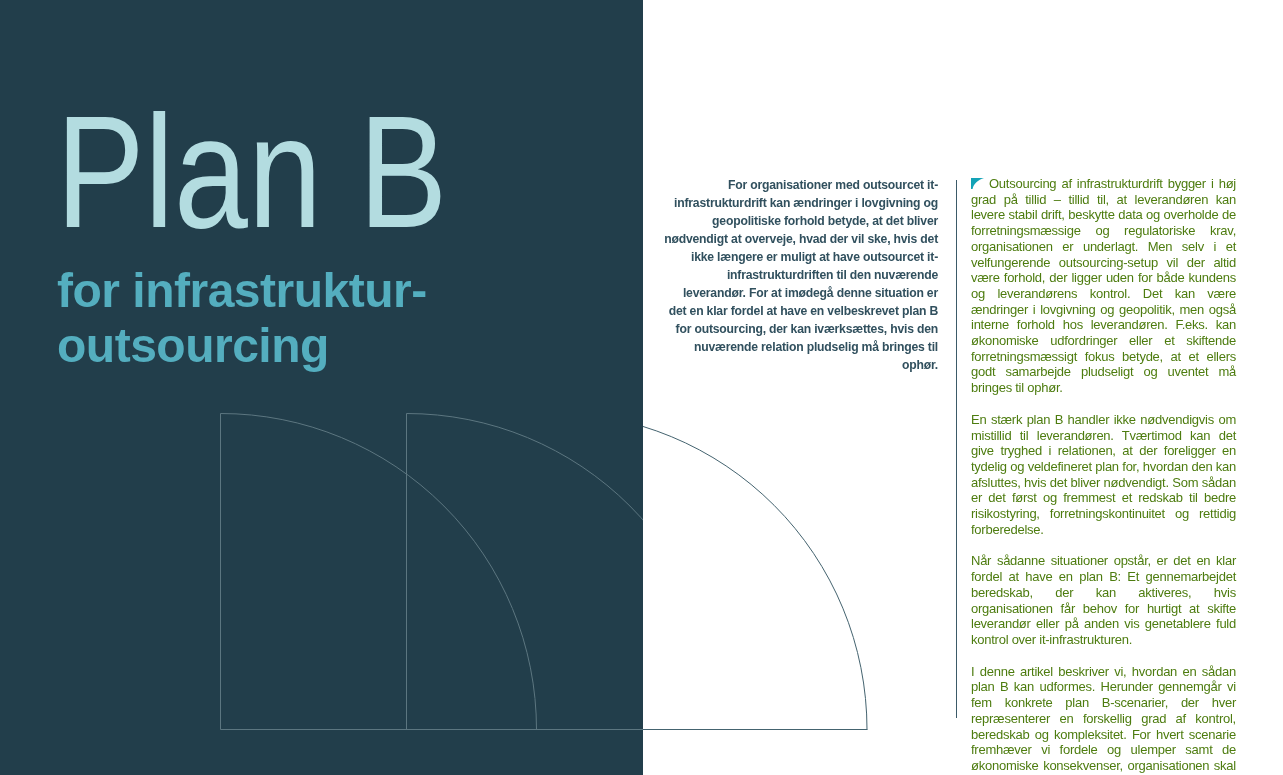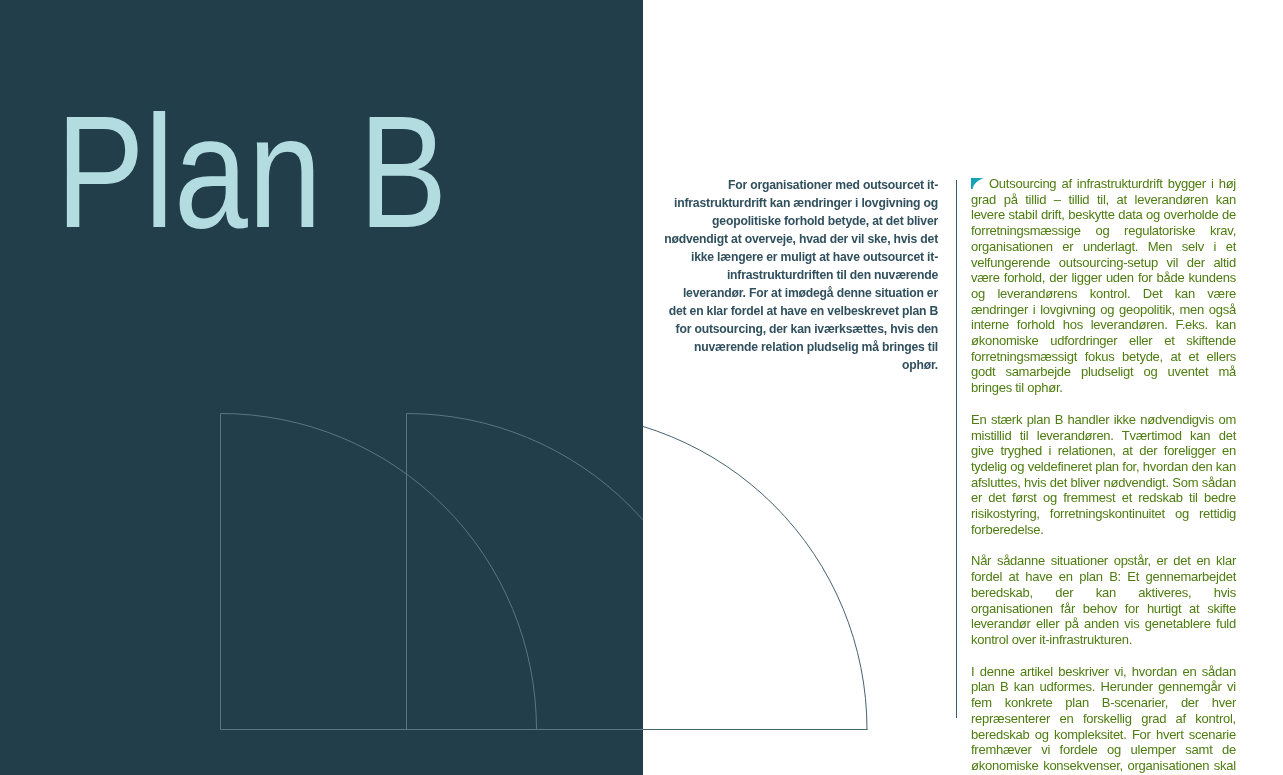"for infrastruktur-" span { html: none -> <span>for infrastruktur-</span> }
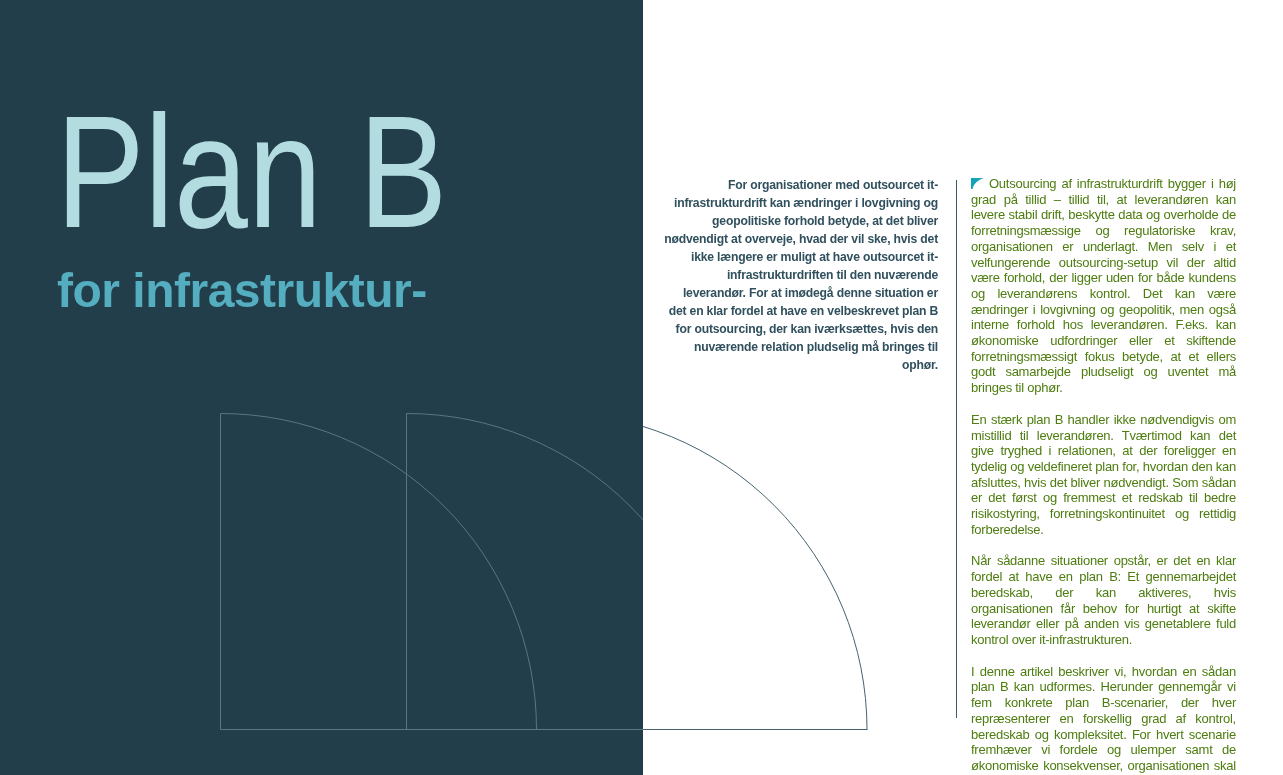"outsourcing" span { html: none -> <span>outsourcing</span> }
